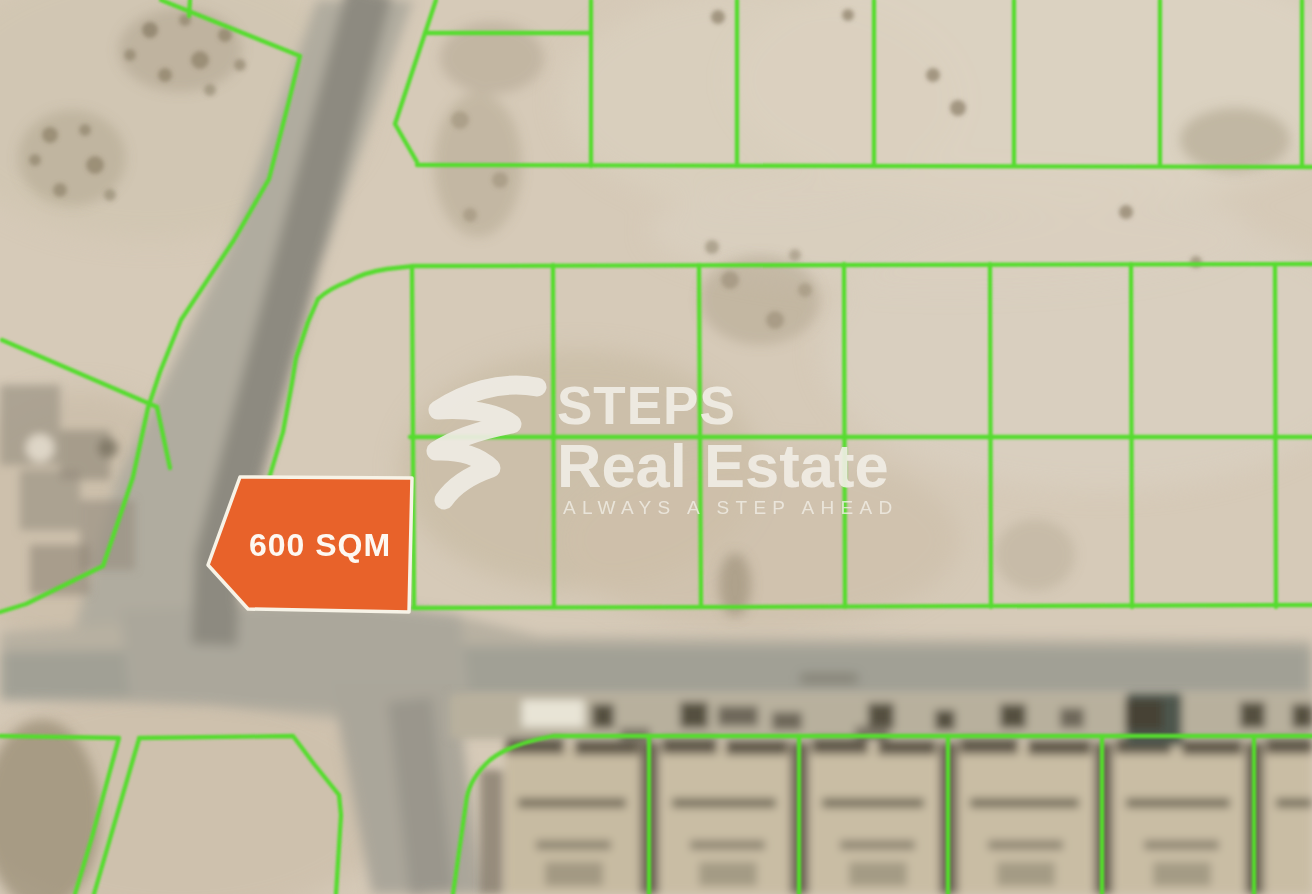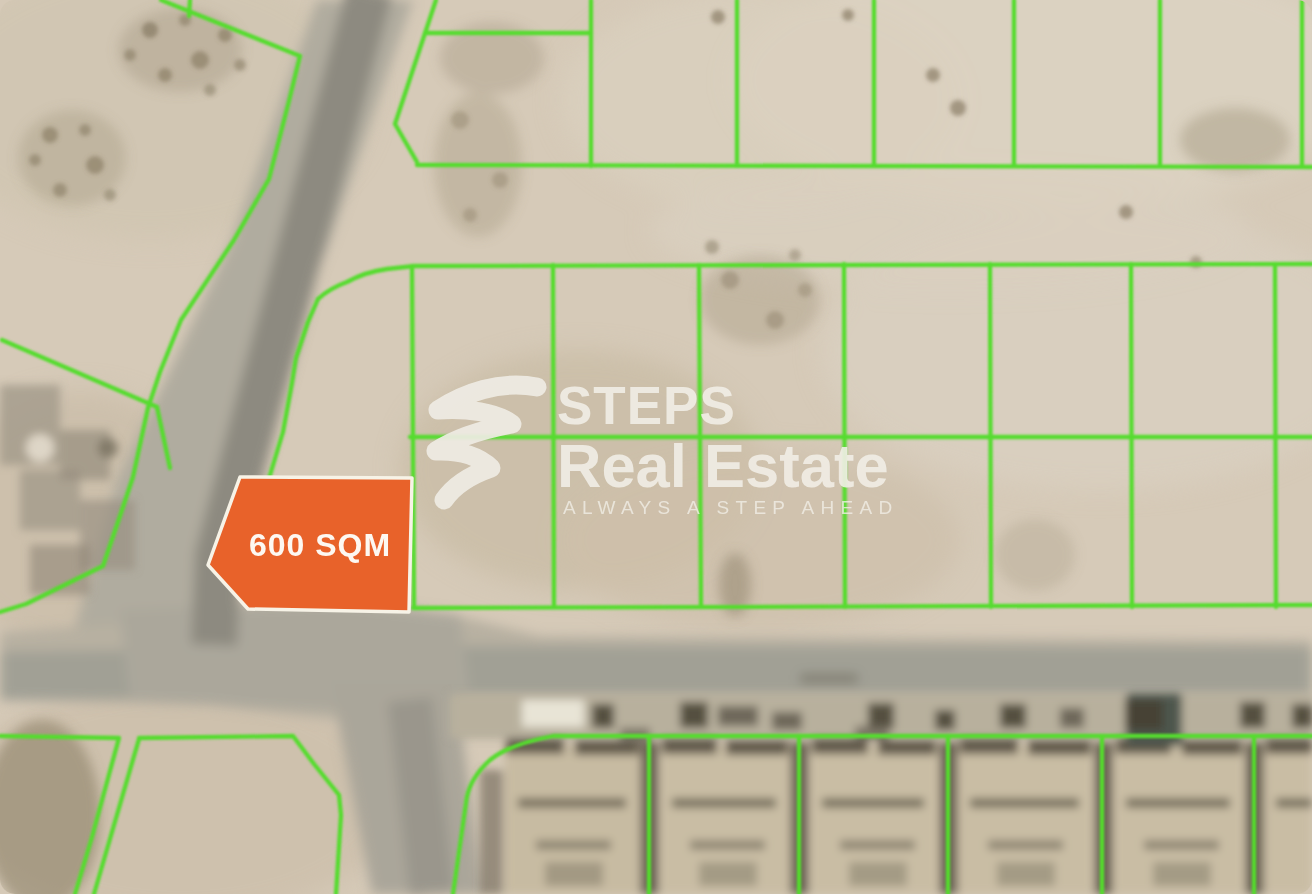"STEPS" #map { border-radius: 15px -> none }
